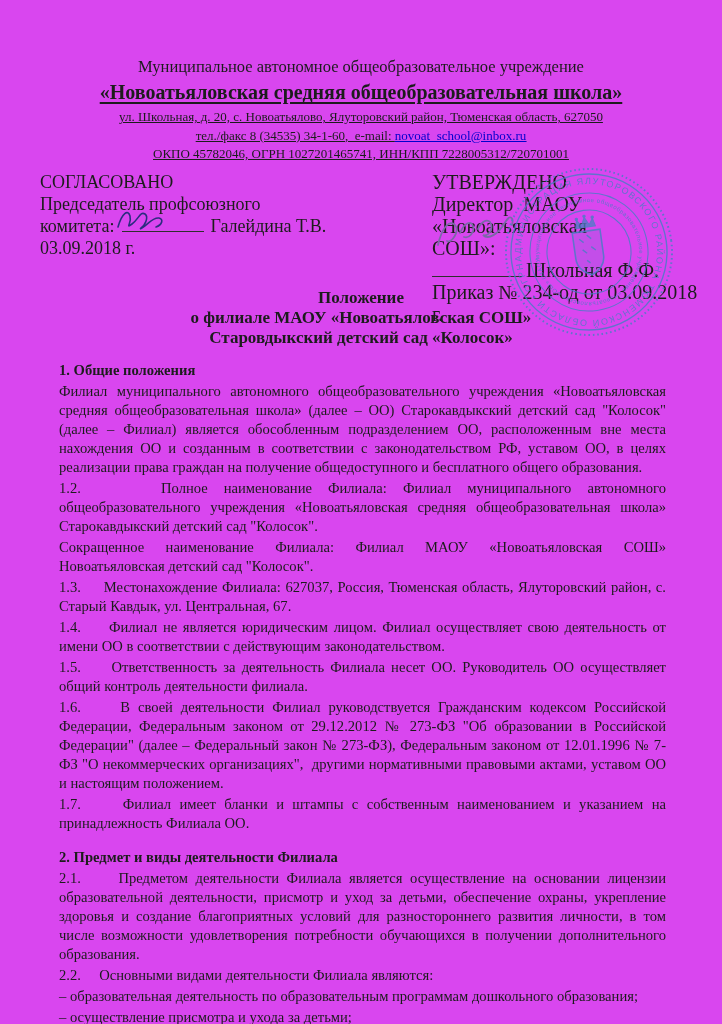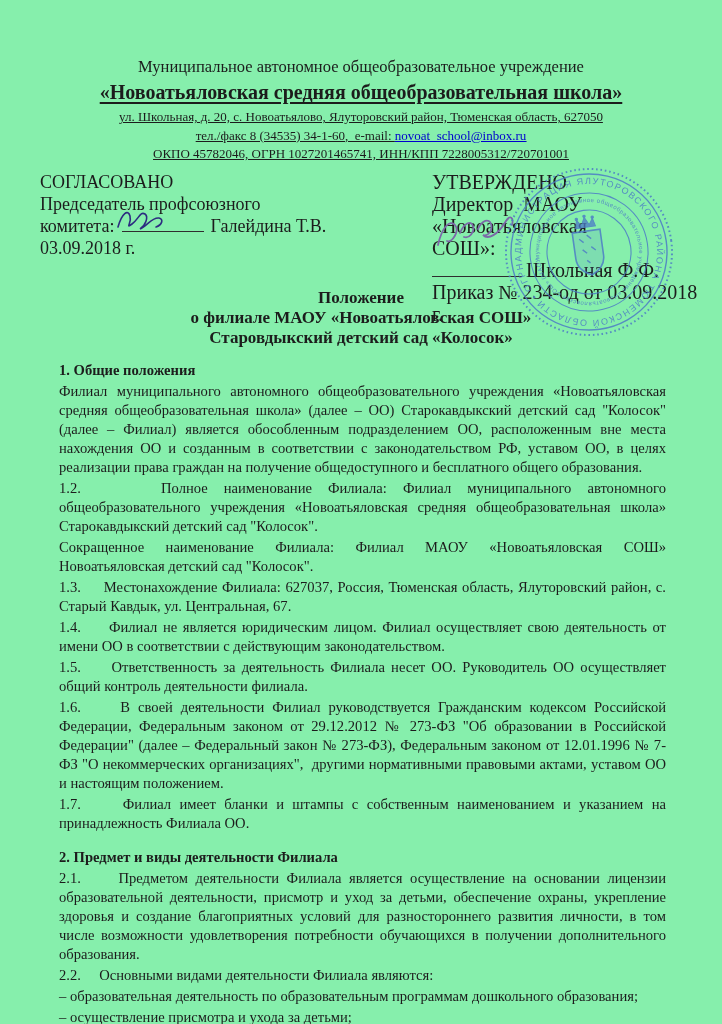"Муниципальное автономное" .page { background: #86efac -> #d946ef }
